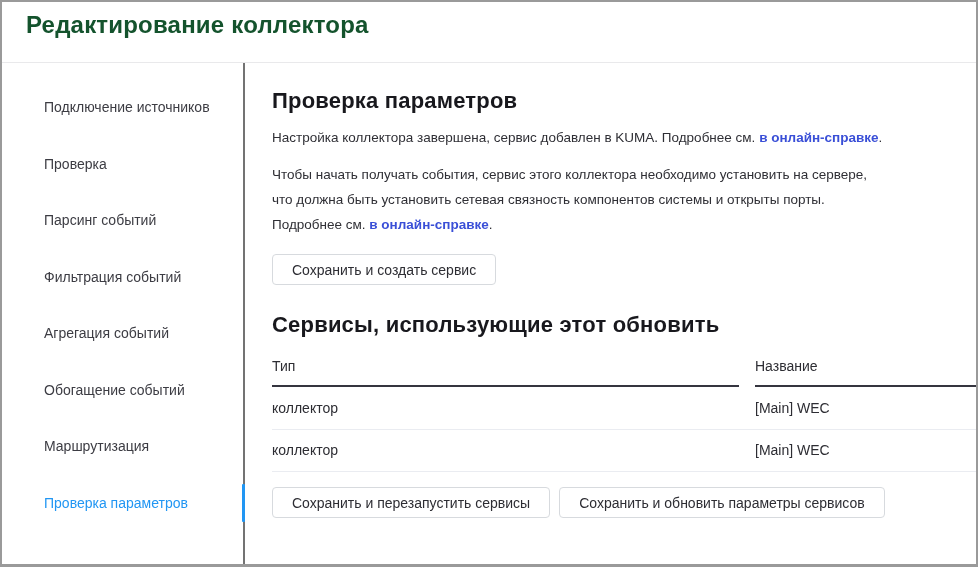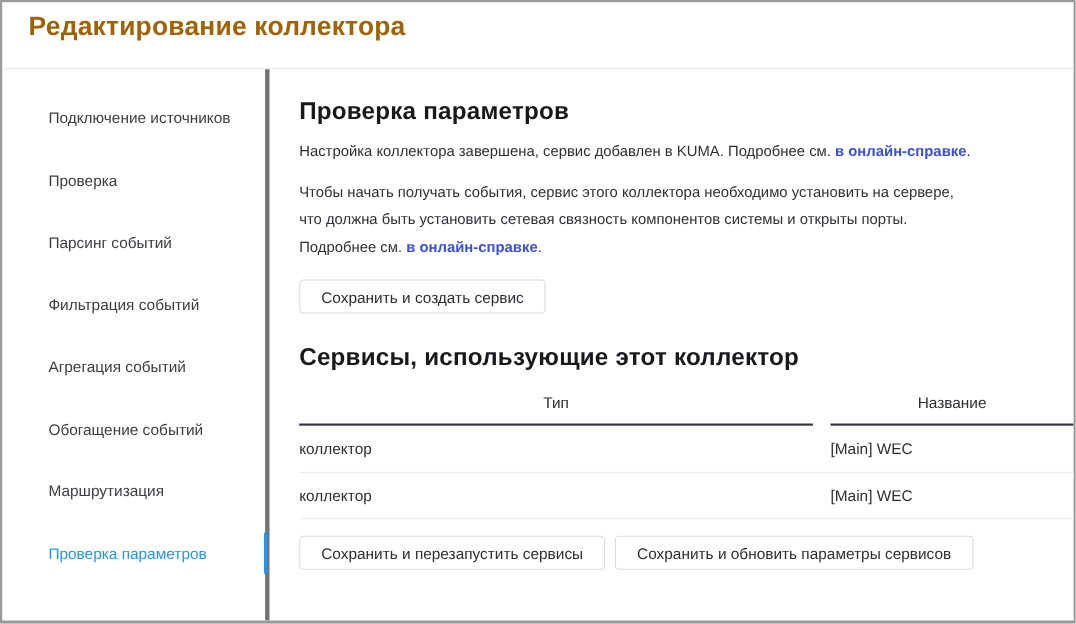"Редактирование коллектора" .page-title { color: #a16207 -> #14532d }
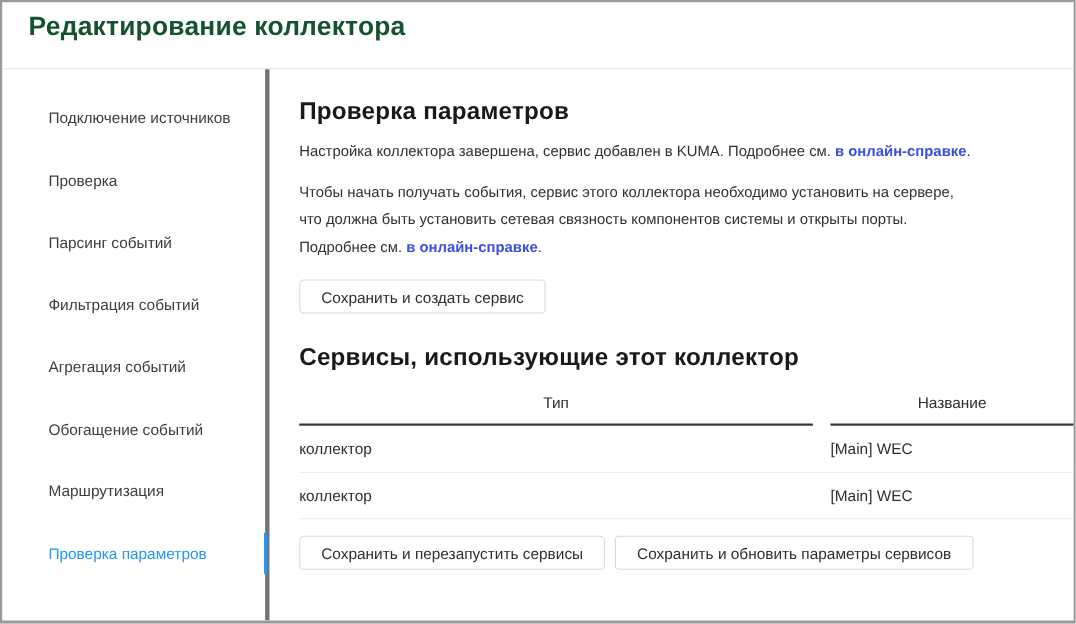"Подключение источников" .sidebar { border-right: 4px solid #737373 -> 2px solid #737373 }
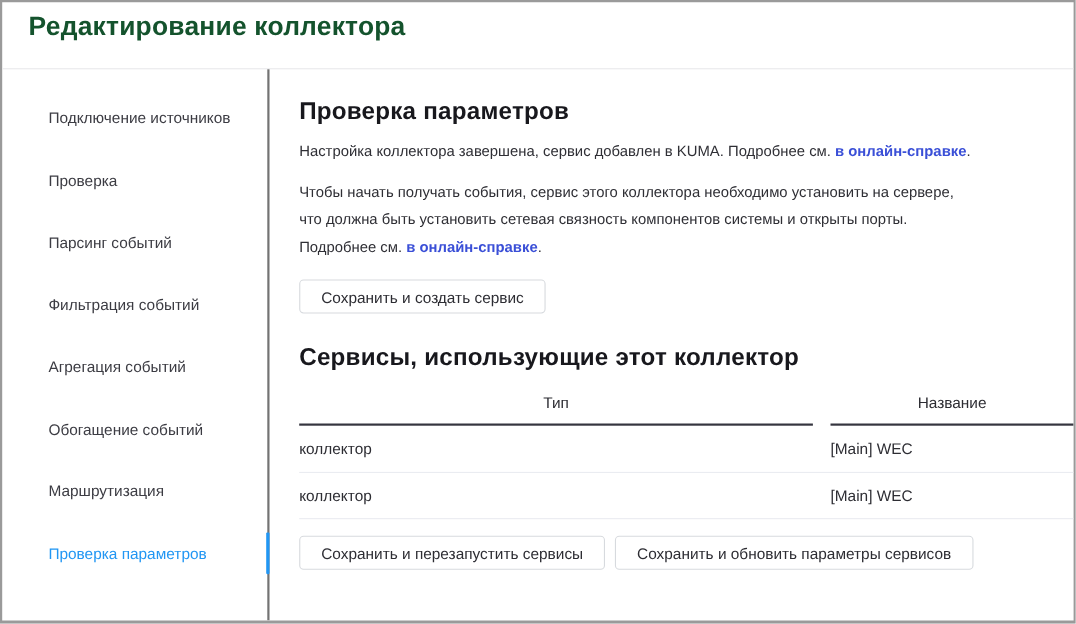"Сервисы, использующие этот коллектор" h2.section-title { text: коллектор -> обновить }
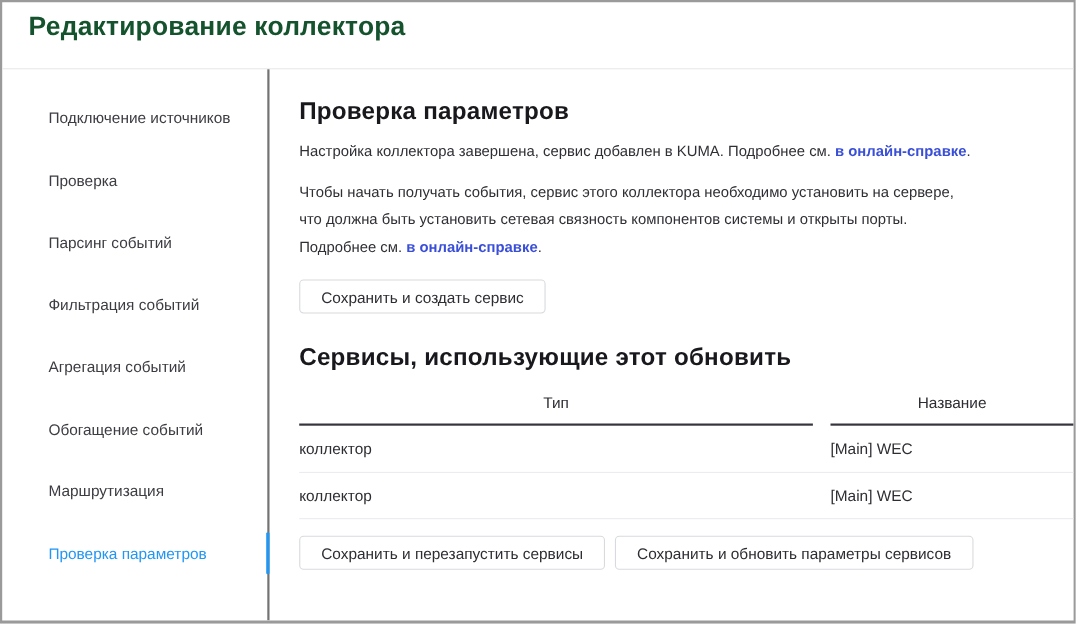"Тип" .th { text-align: center -> none }
